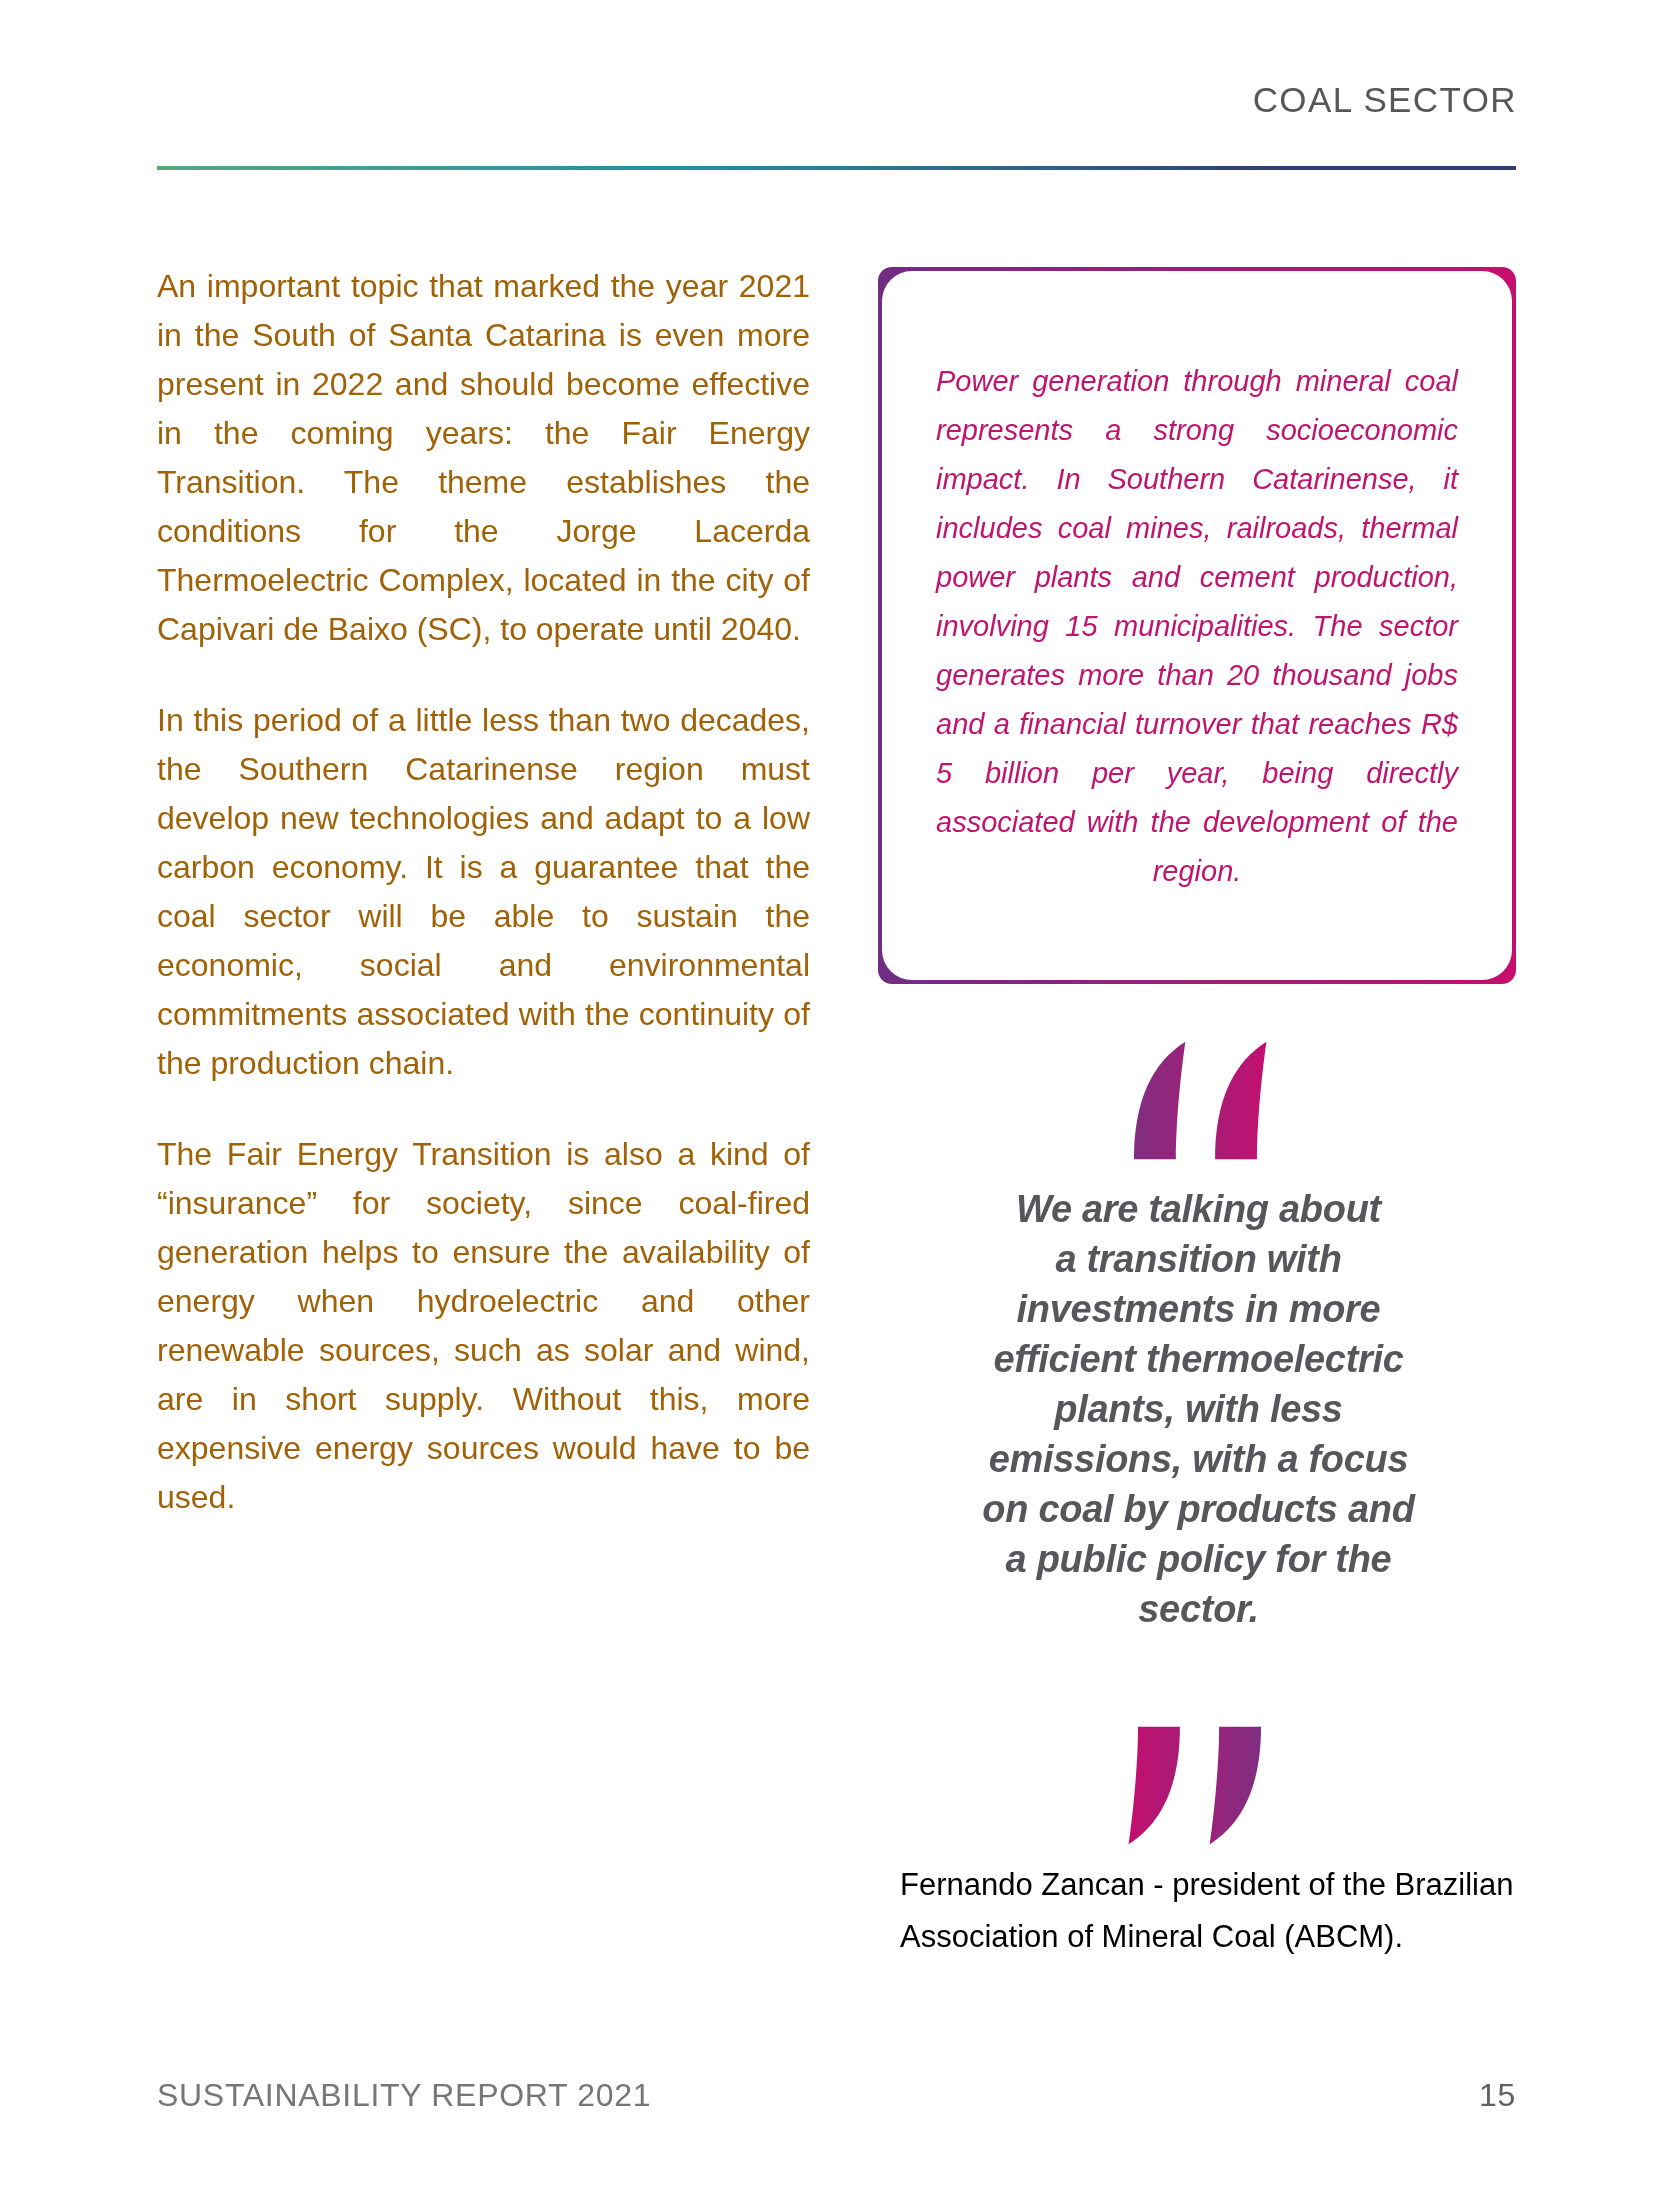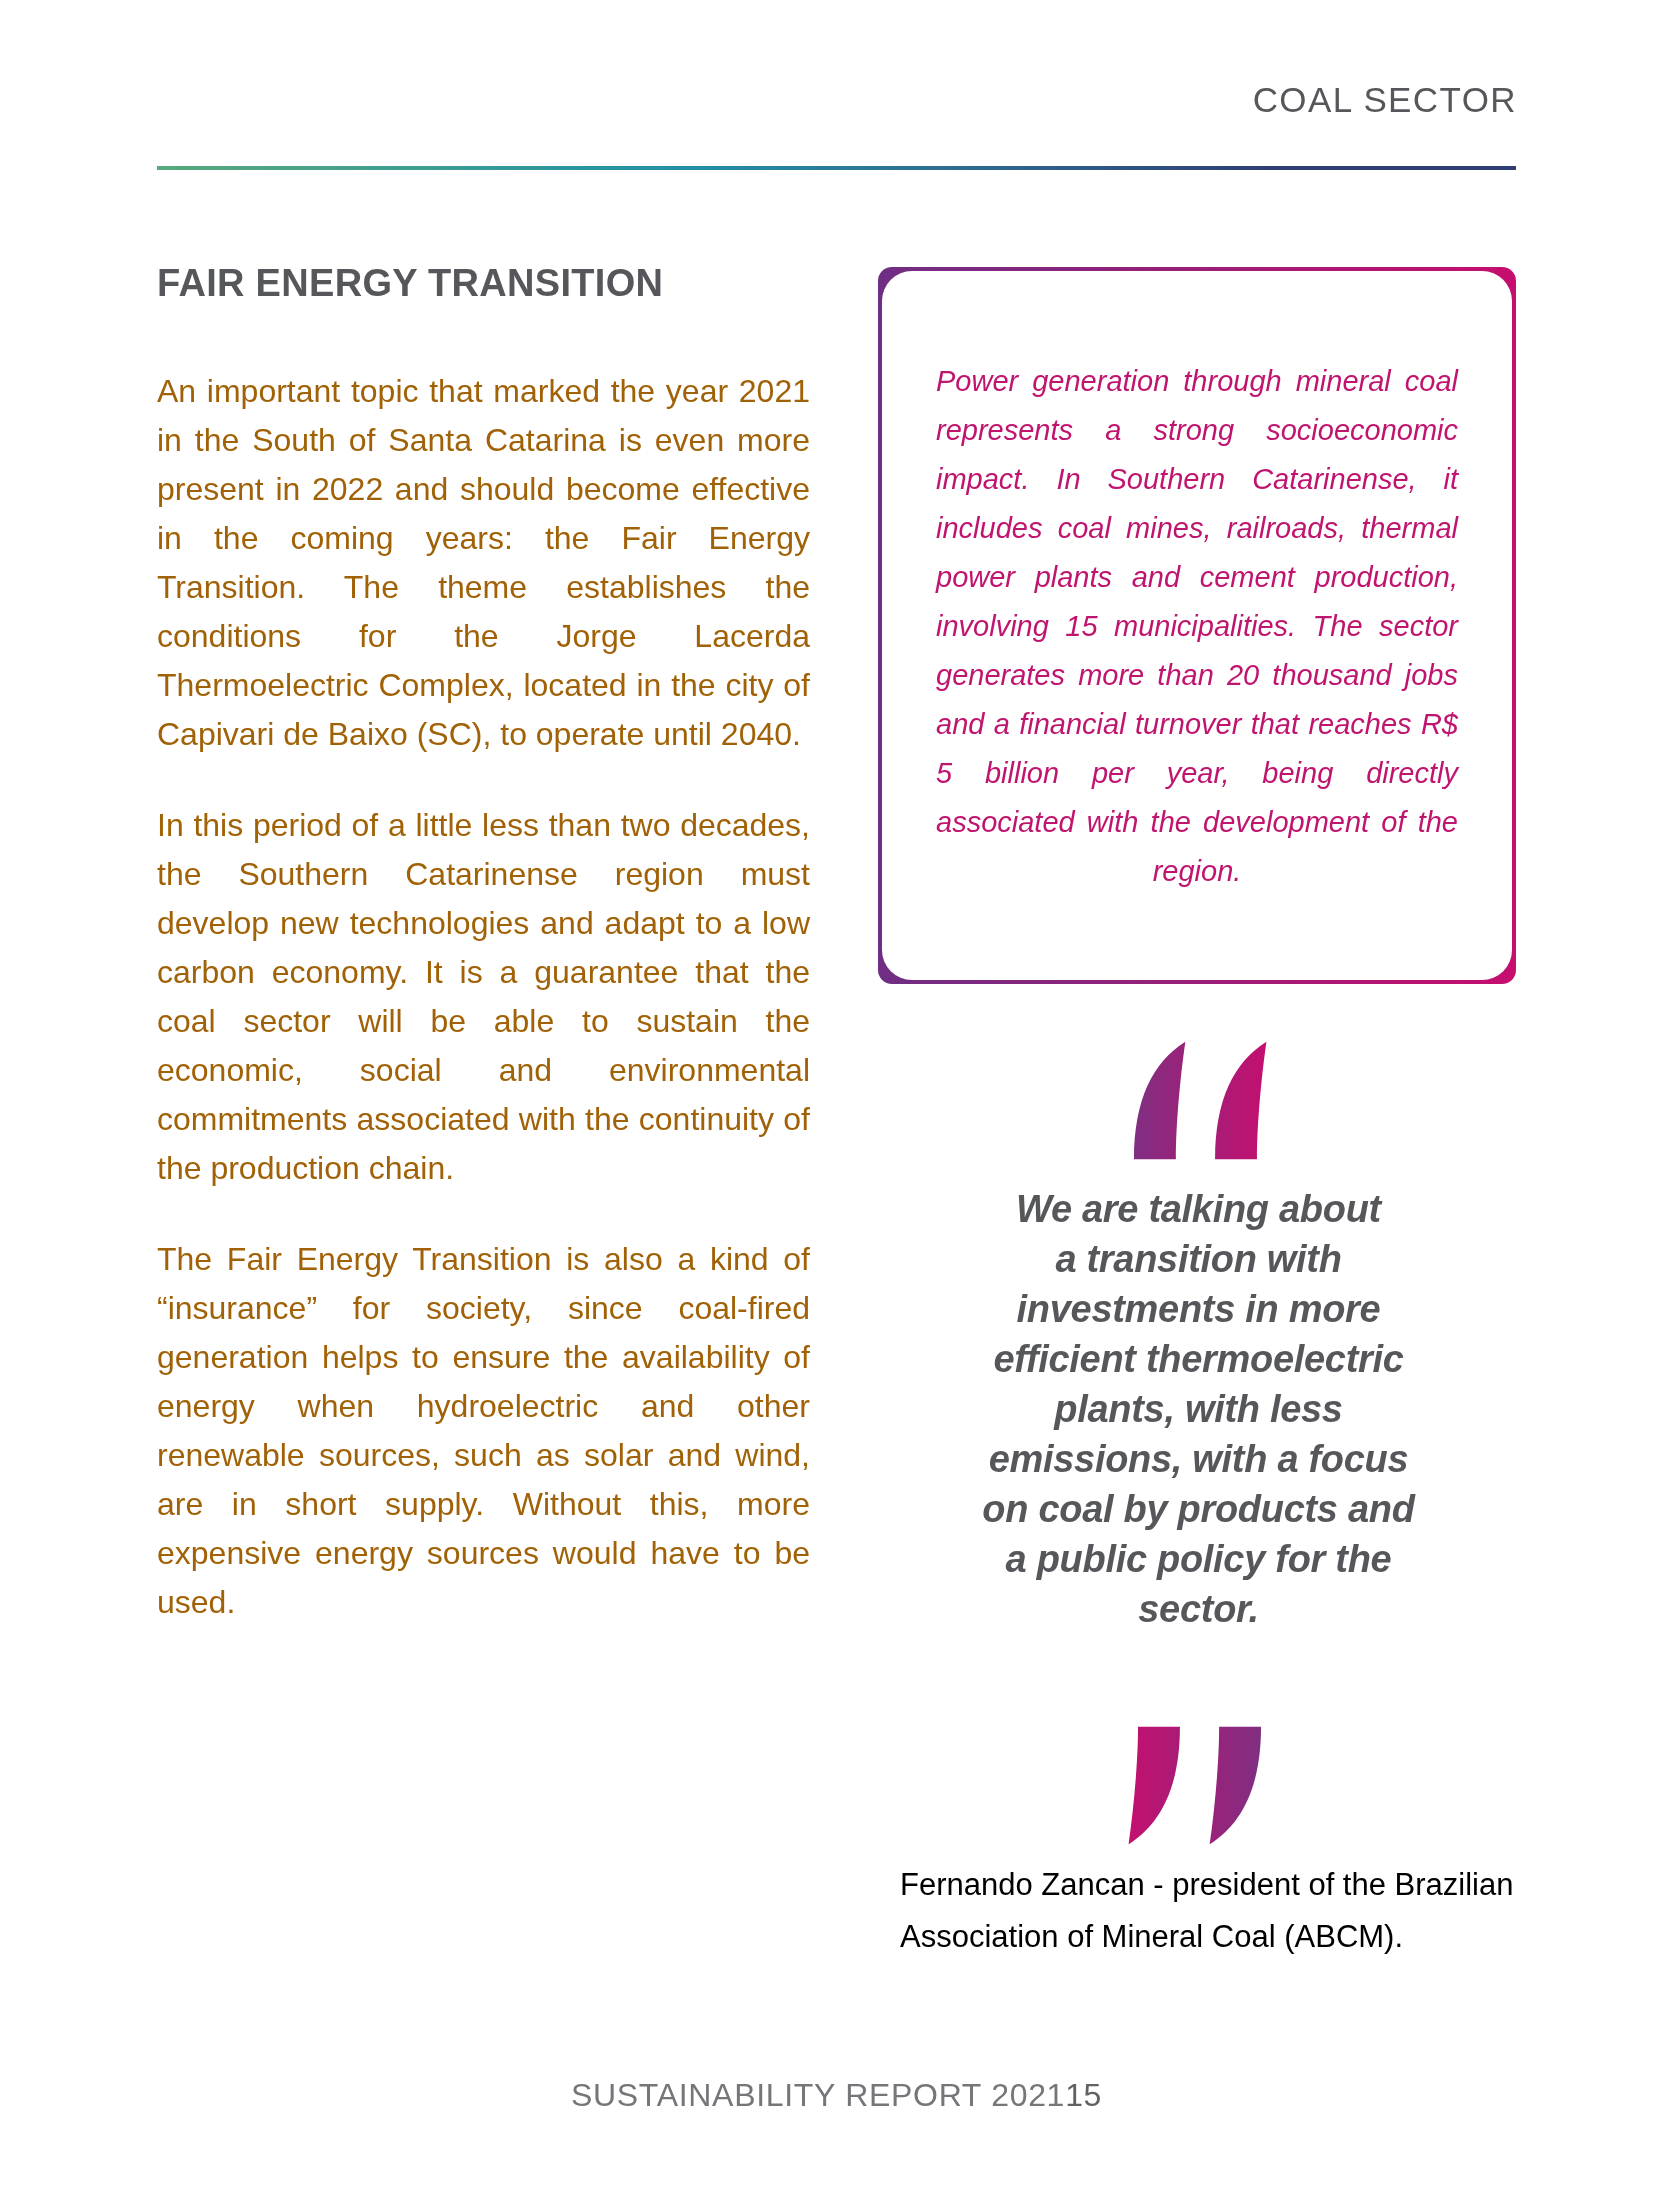"FAIR ENERGY TRANSITION" h1.section-title { html: <h1>FAIR ENERGY TRANSITION</h1> -> none }
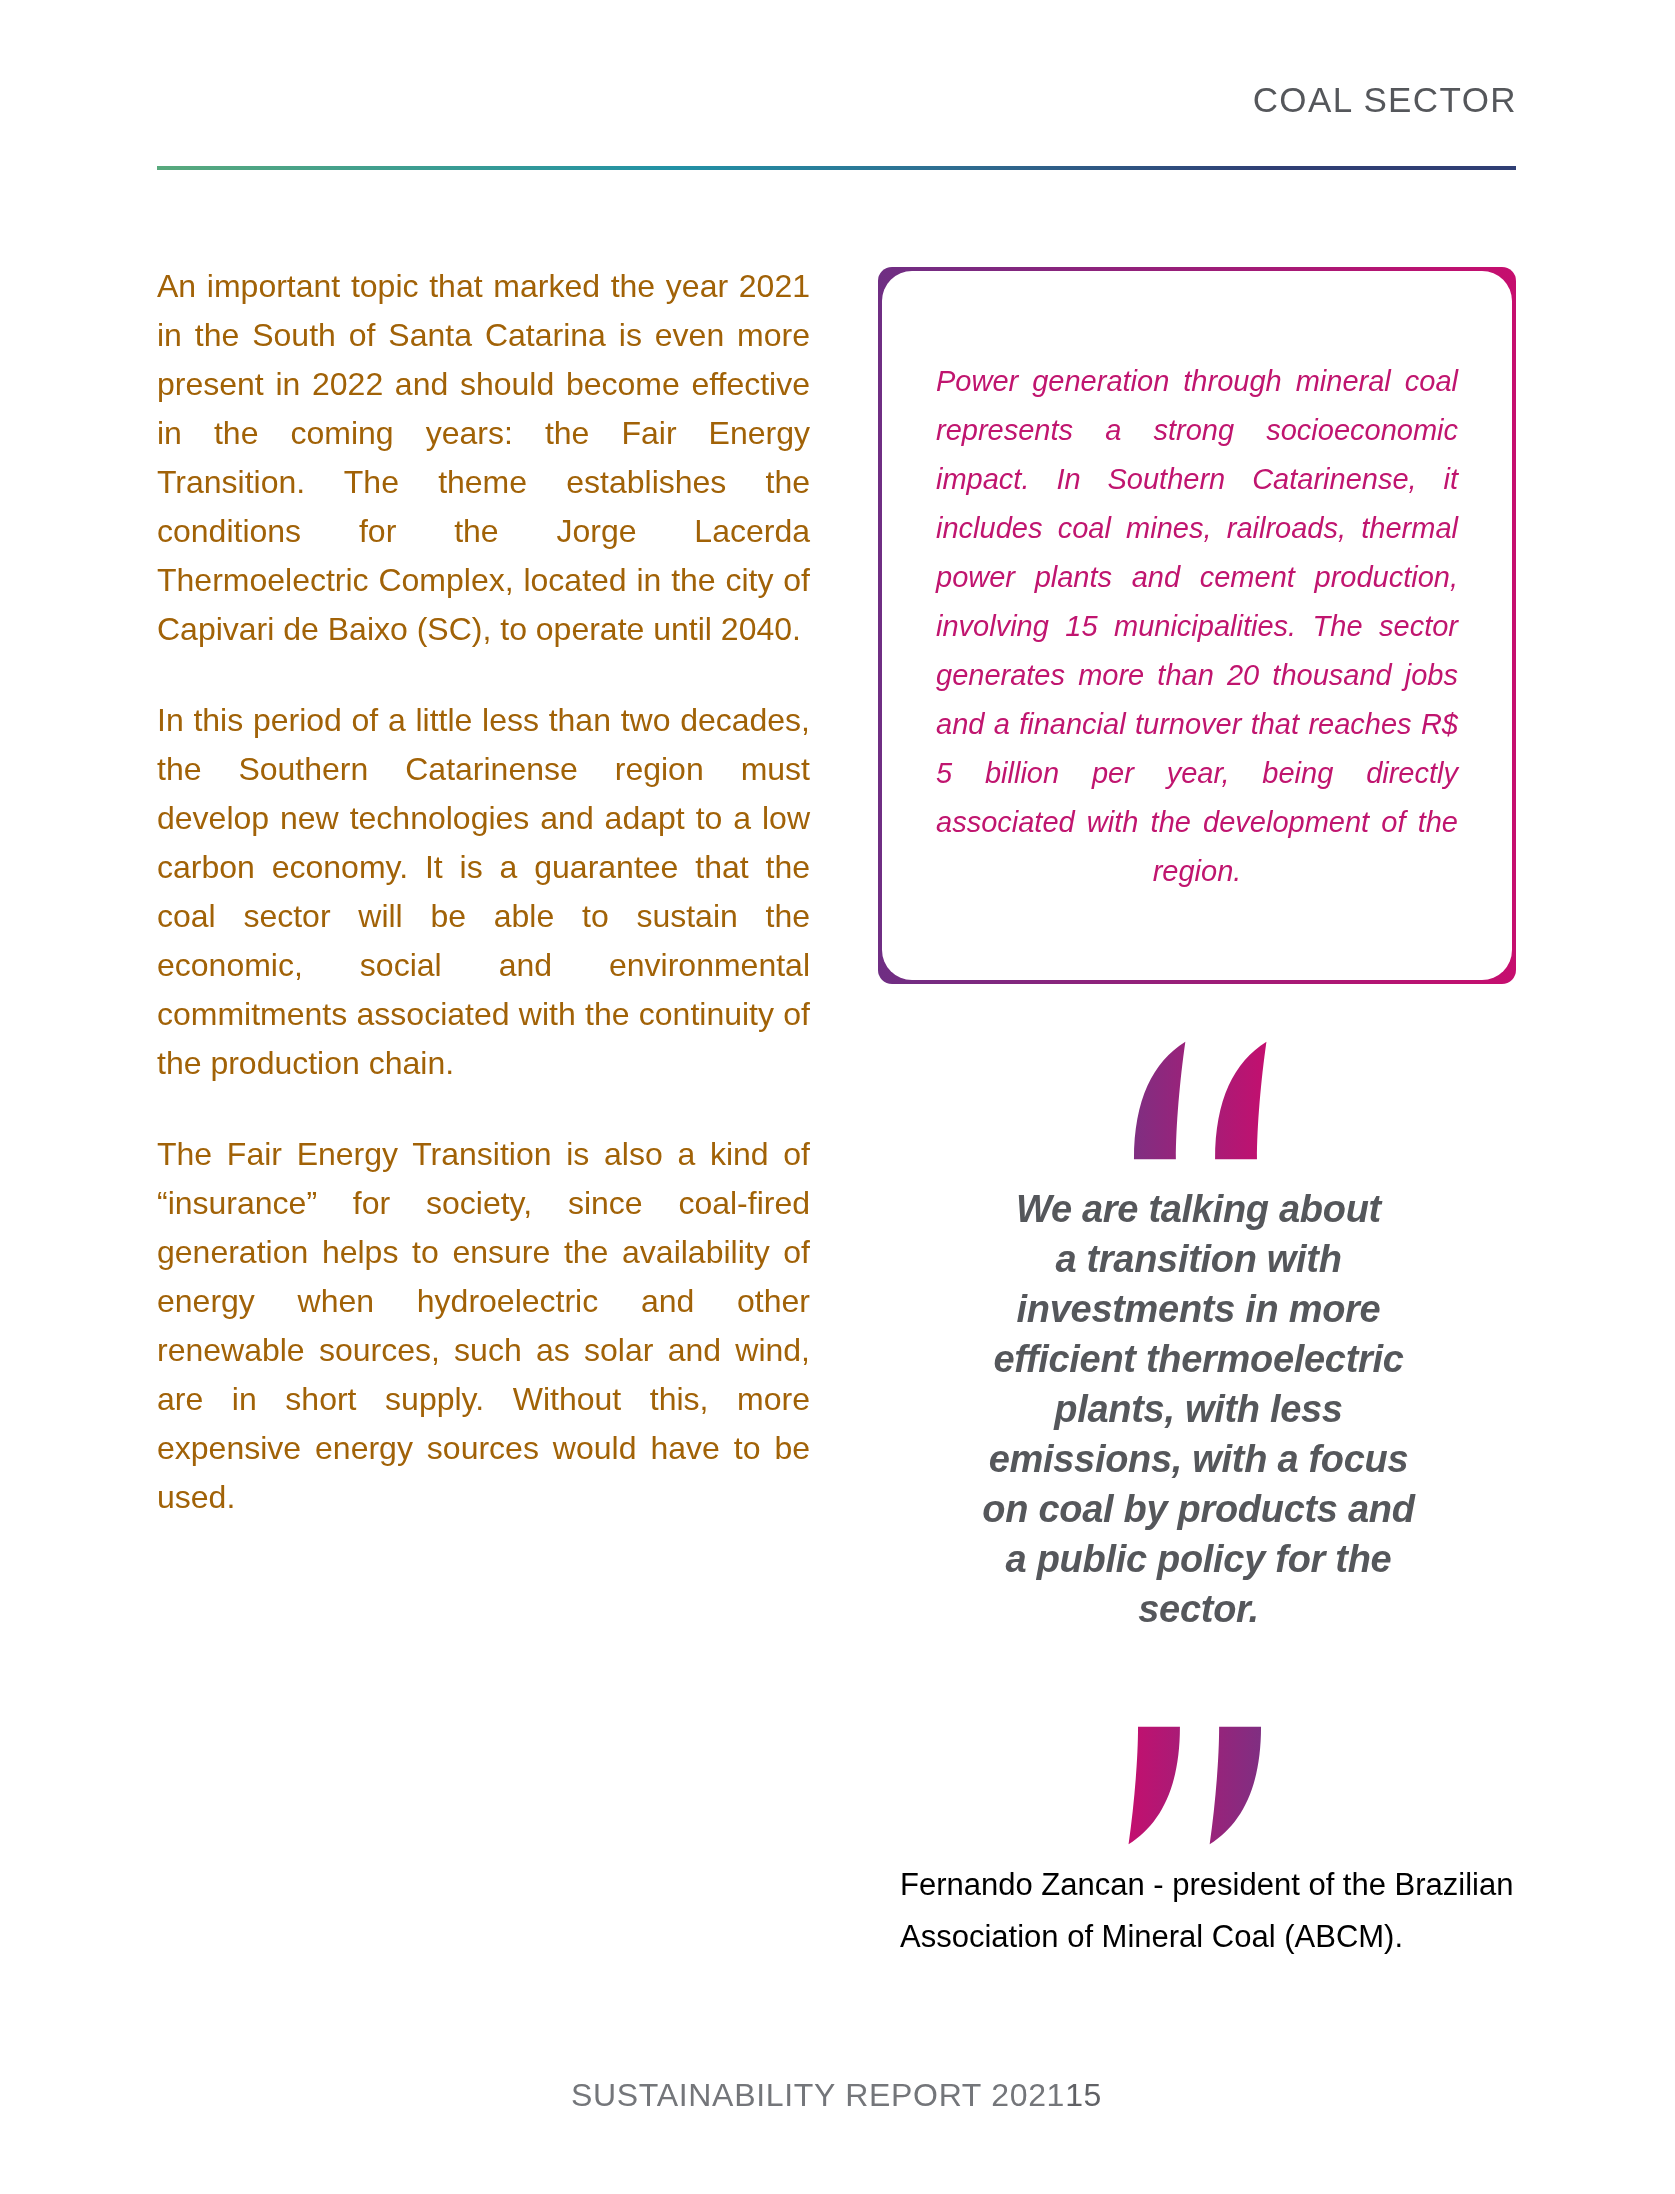"SUSTAINABILITY REPORT 2021" .footer { justify-content: center -> space-between }
